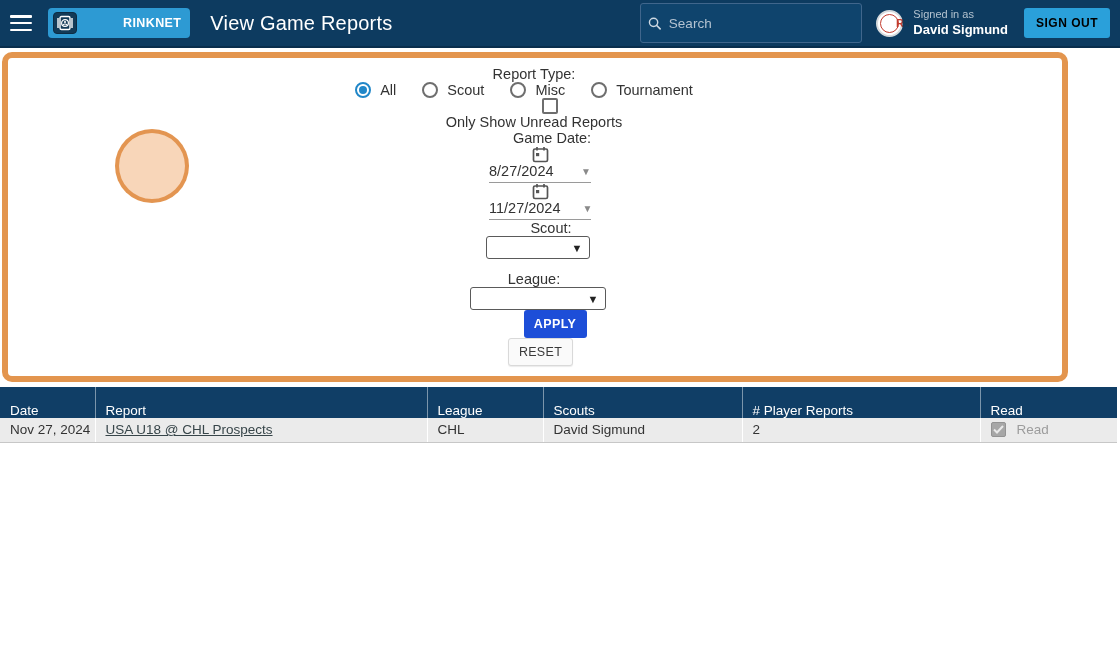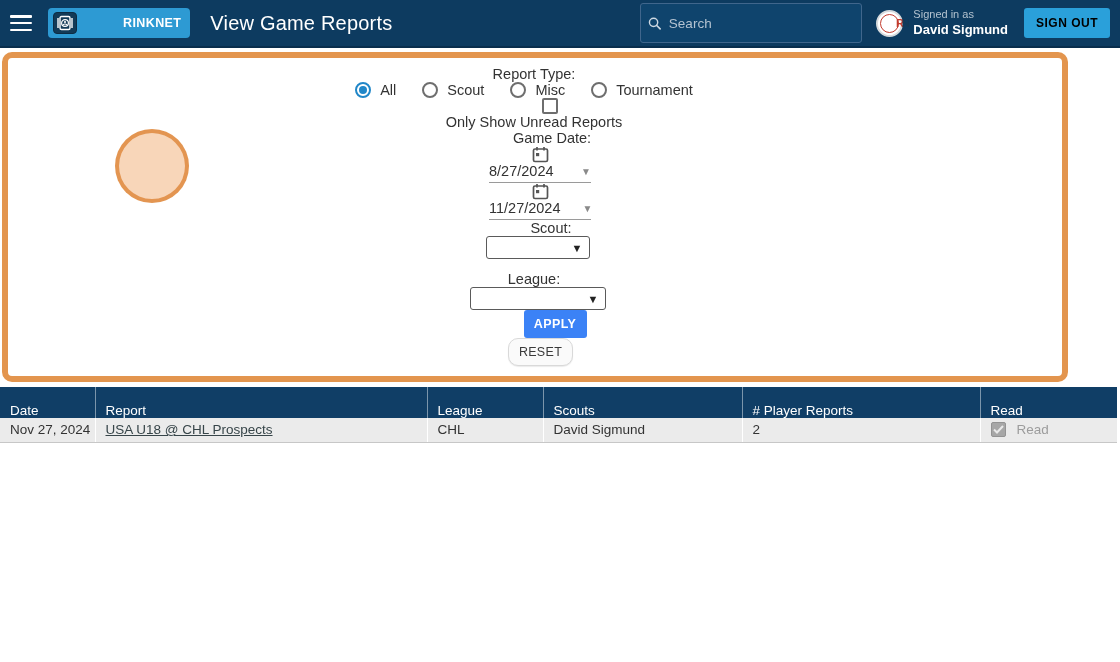"APPLY" .apply-btn { background: #3b82f6 -> #1d4ed8 }
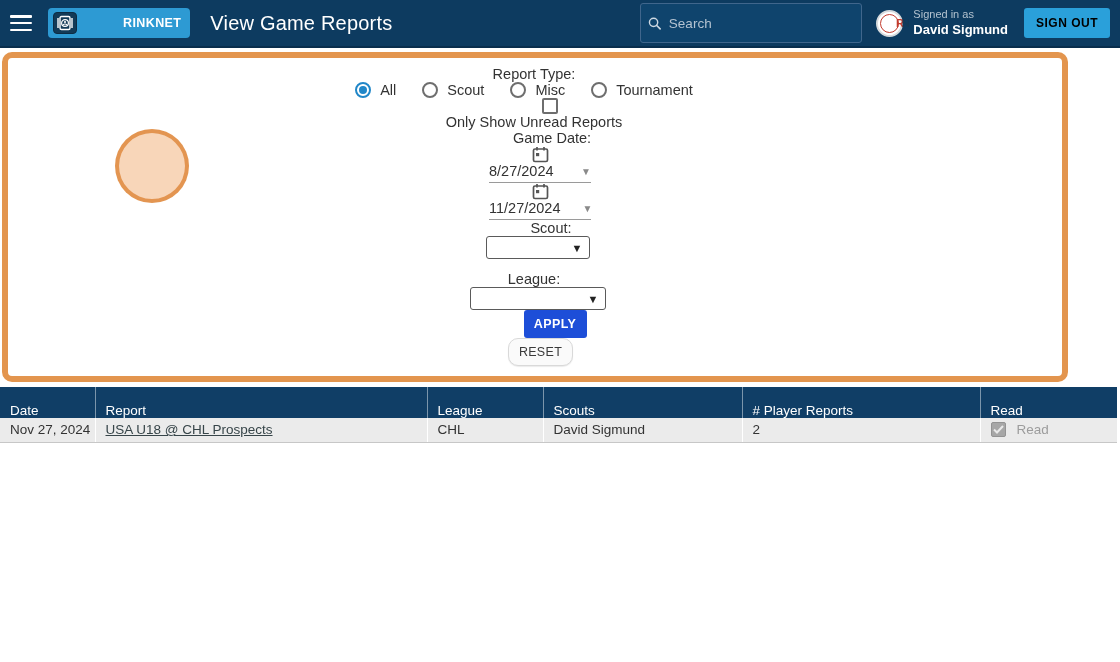"RESET" .reset-btn { border-radius: 10px -> 3px }
